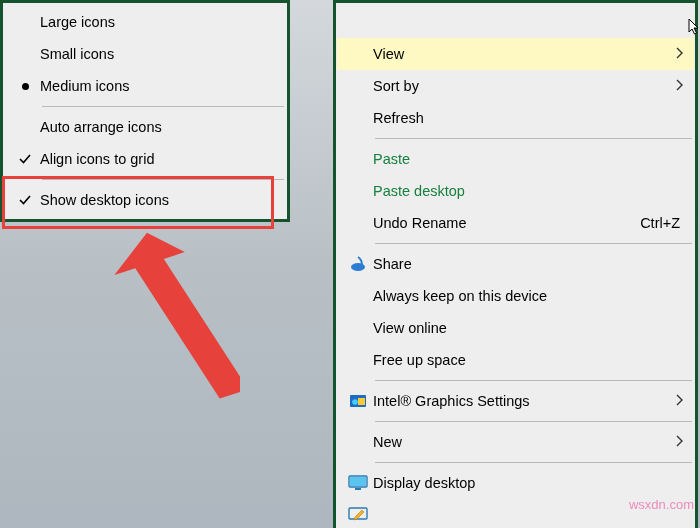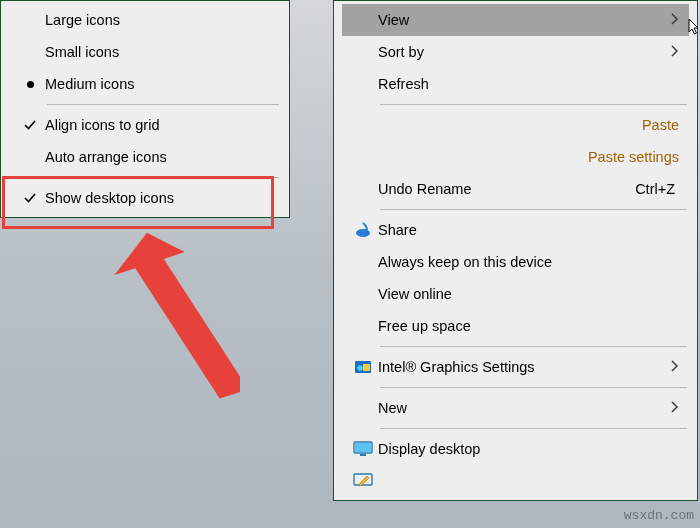"Large icons" .menu { border: 1px solid #14532d -> 3px solid #14532d; padding: 3px 8px -> 3px 1px }
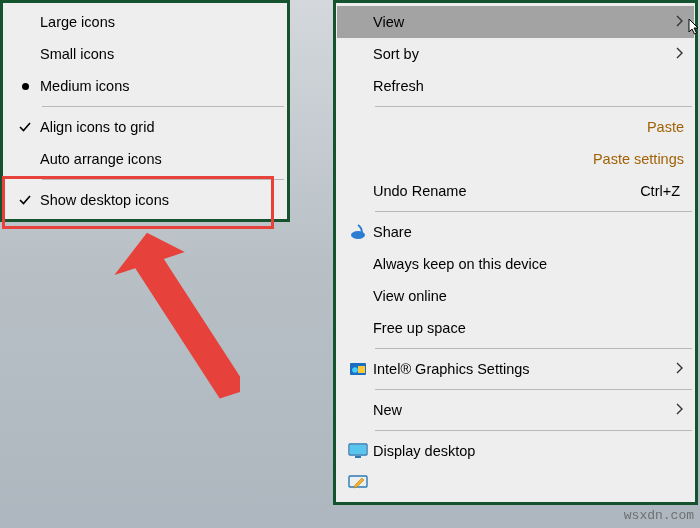"View" .menu-item.hover { background: #a3a3a3 -> #fef9c3; margin-top: none -> 32px }
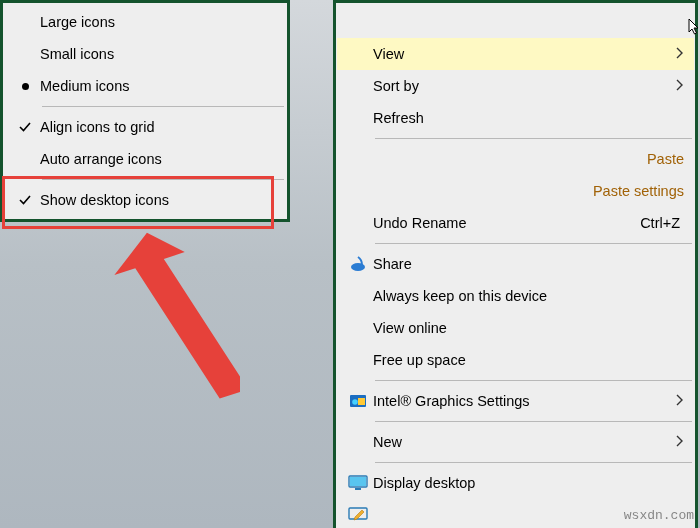"Align icons to grid" div.menu-item { order: before "Auto arrange icons" -> after "Auto arrange icons" }
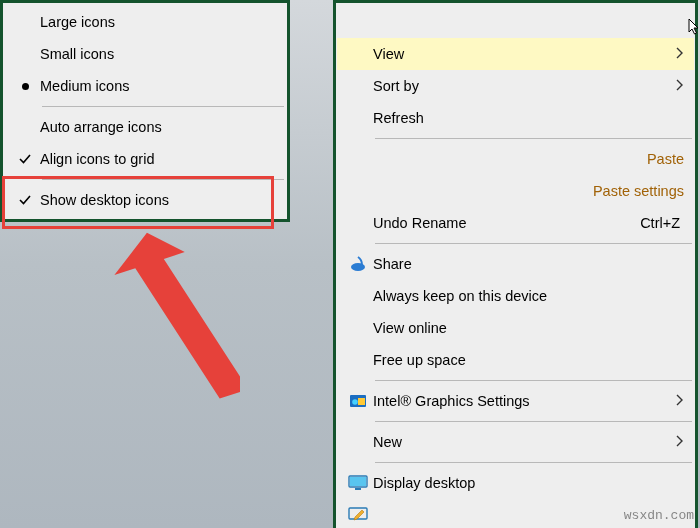"Paste" .menu-item.disabled .label { color: #a16207 -> #15803d; text-align: right -> none }
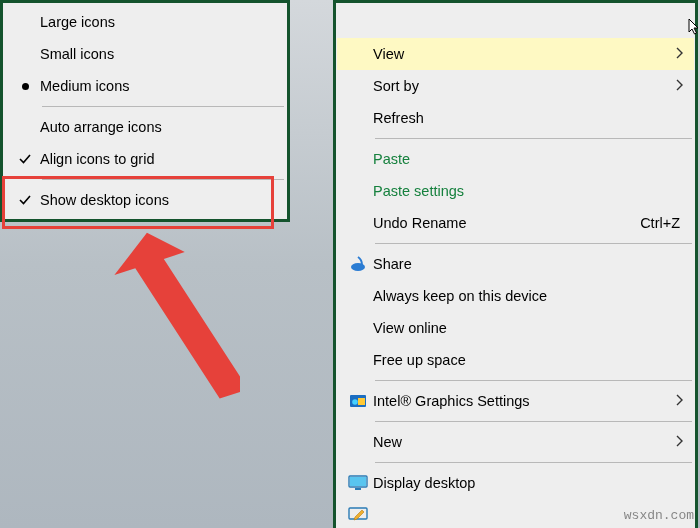"Paste settings" span.label { text: settings -> desktop }
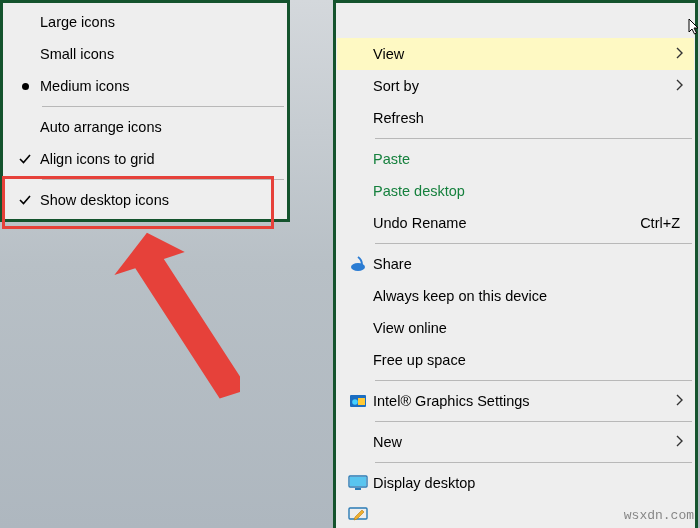"wsxdn.com" .watermark { bottom: 5px -> 16px; color: #404040 -> #ec4899; font-family: Liberation Mono, monospace -> none }
